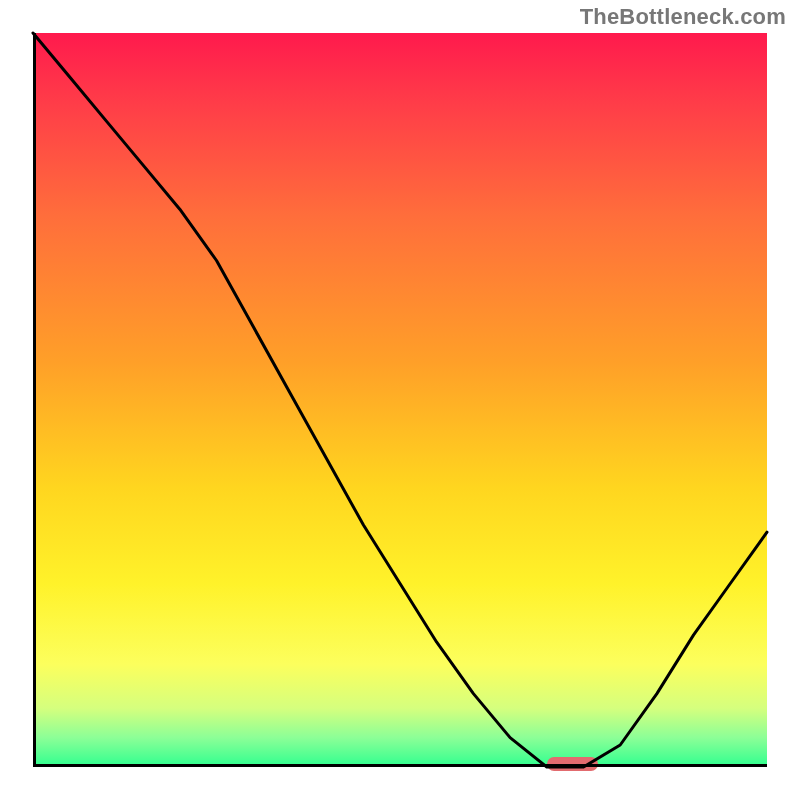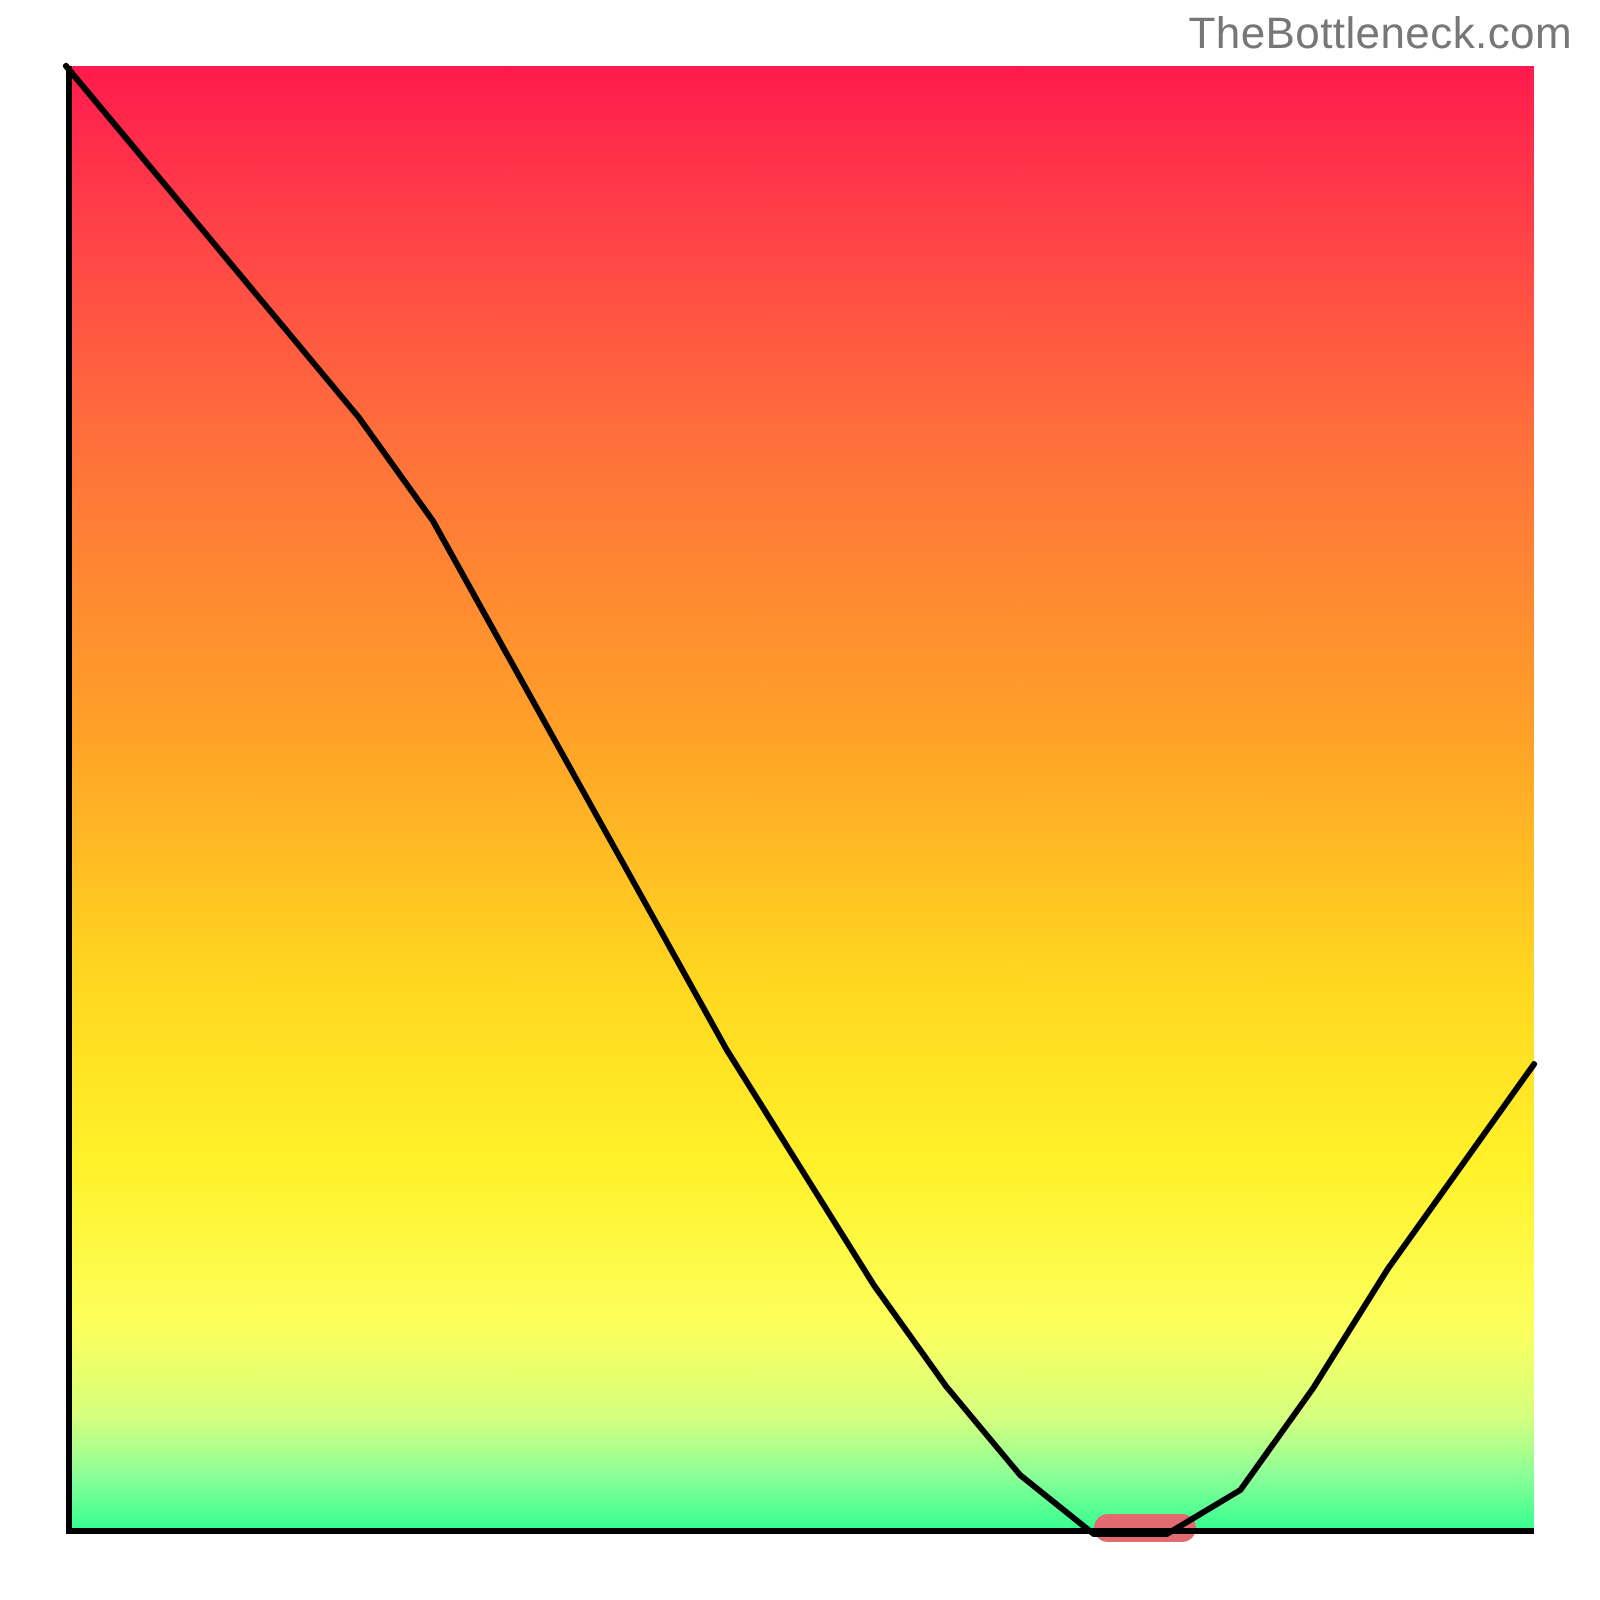"TheBottleneck.com" .watermark { font-weight: 400 -> 700 }
